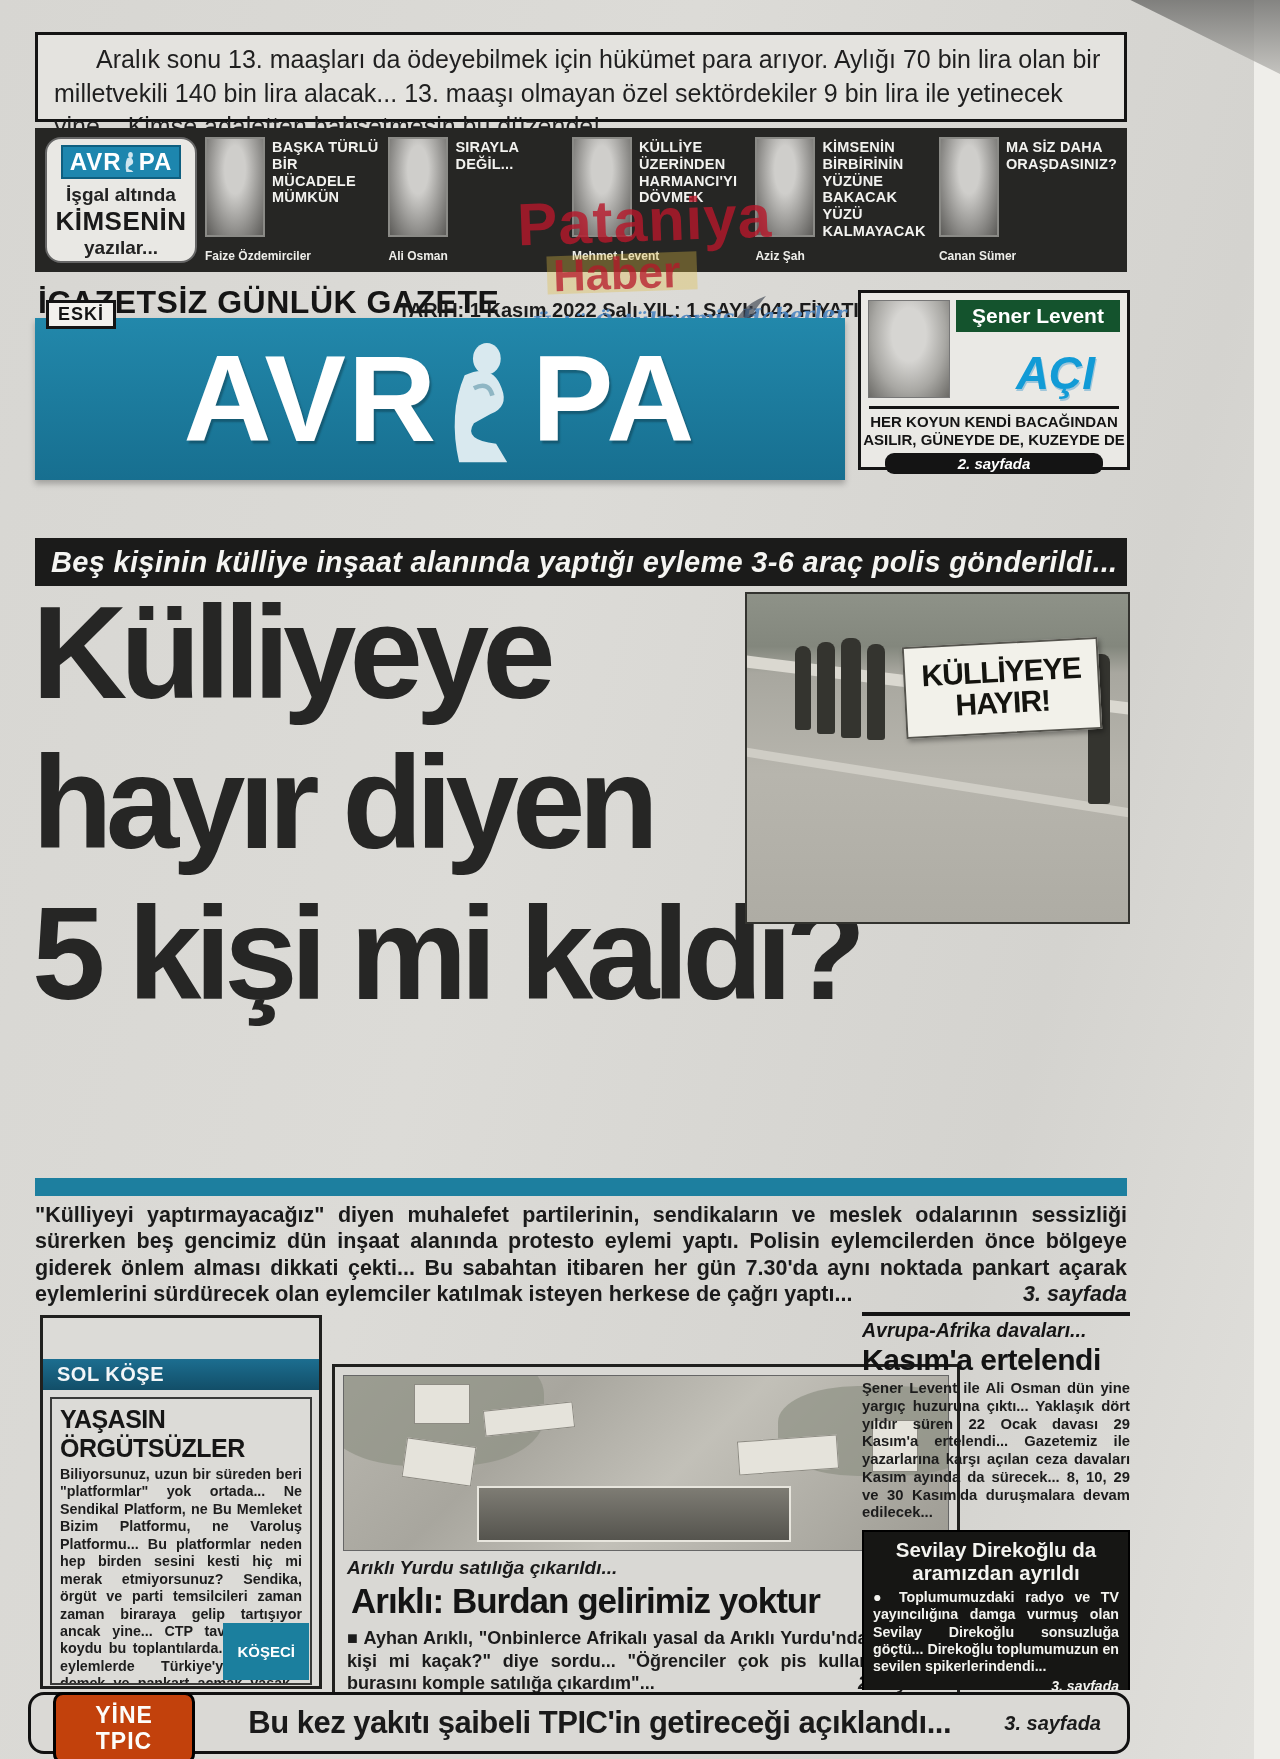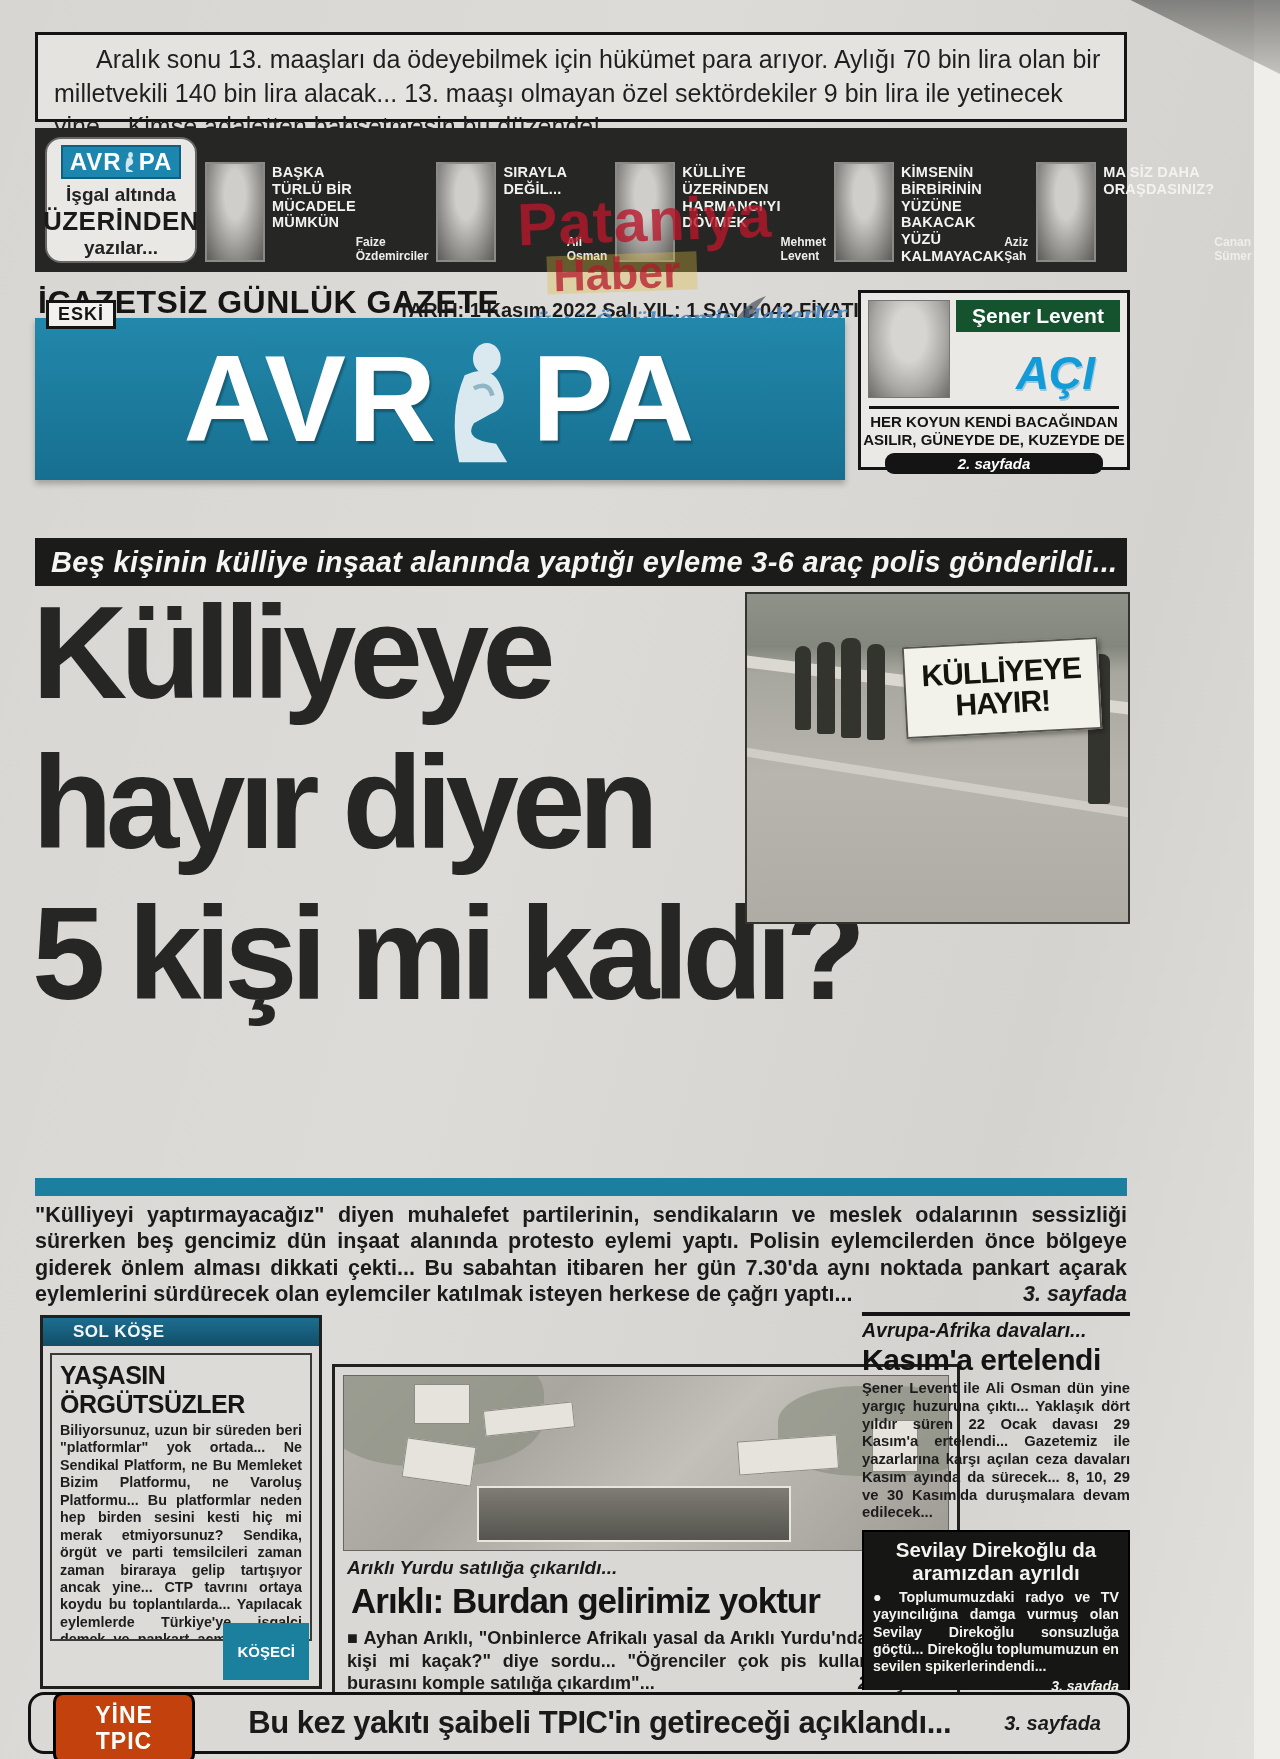"BAŞKA TÜRLÜ BİR MÜCADELE MÜMKÜN" .colm { flex-direction: row -> column; margin-top: 25px -> none }
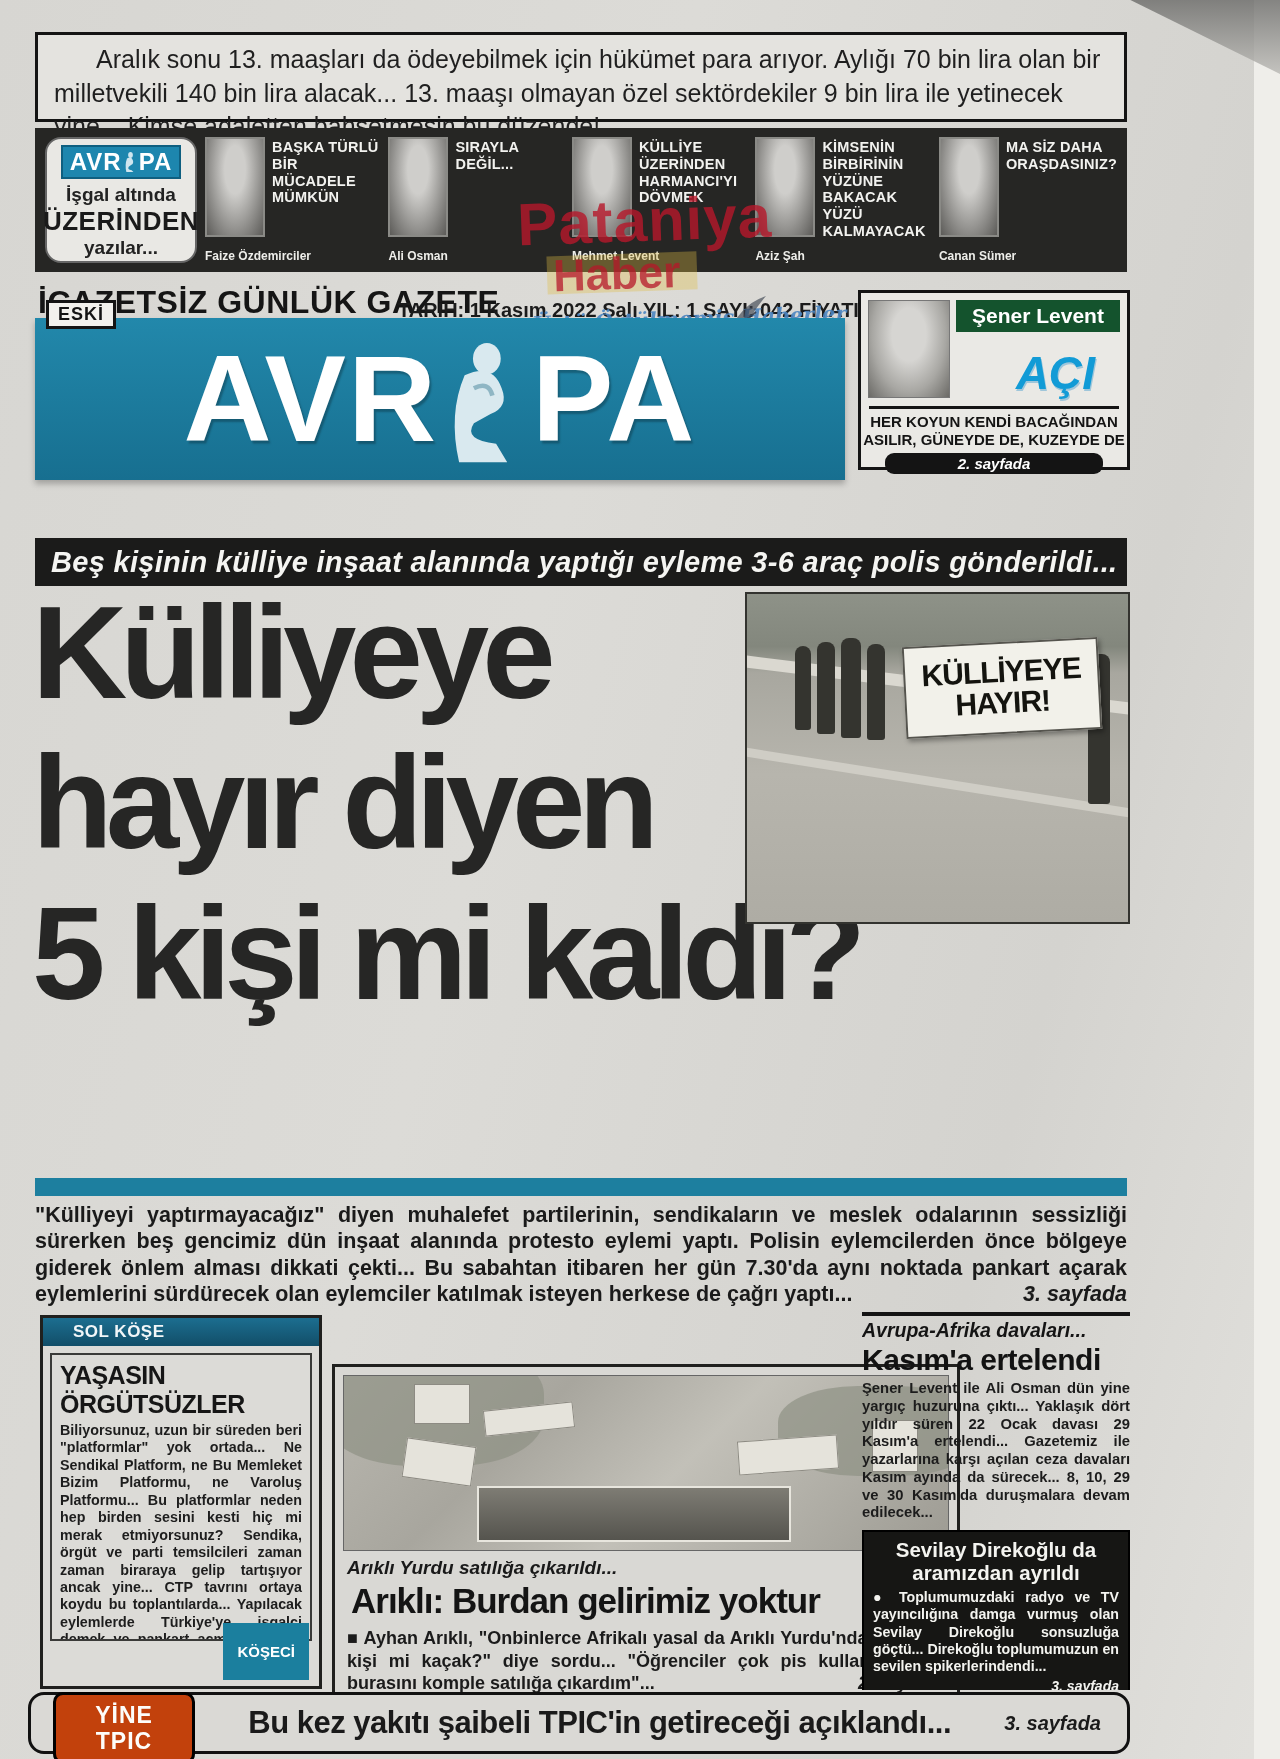"ÜZERİNDEN" div.l2 { text: ÜZERİNDEN -> KİMSENİN }
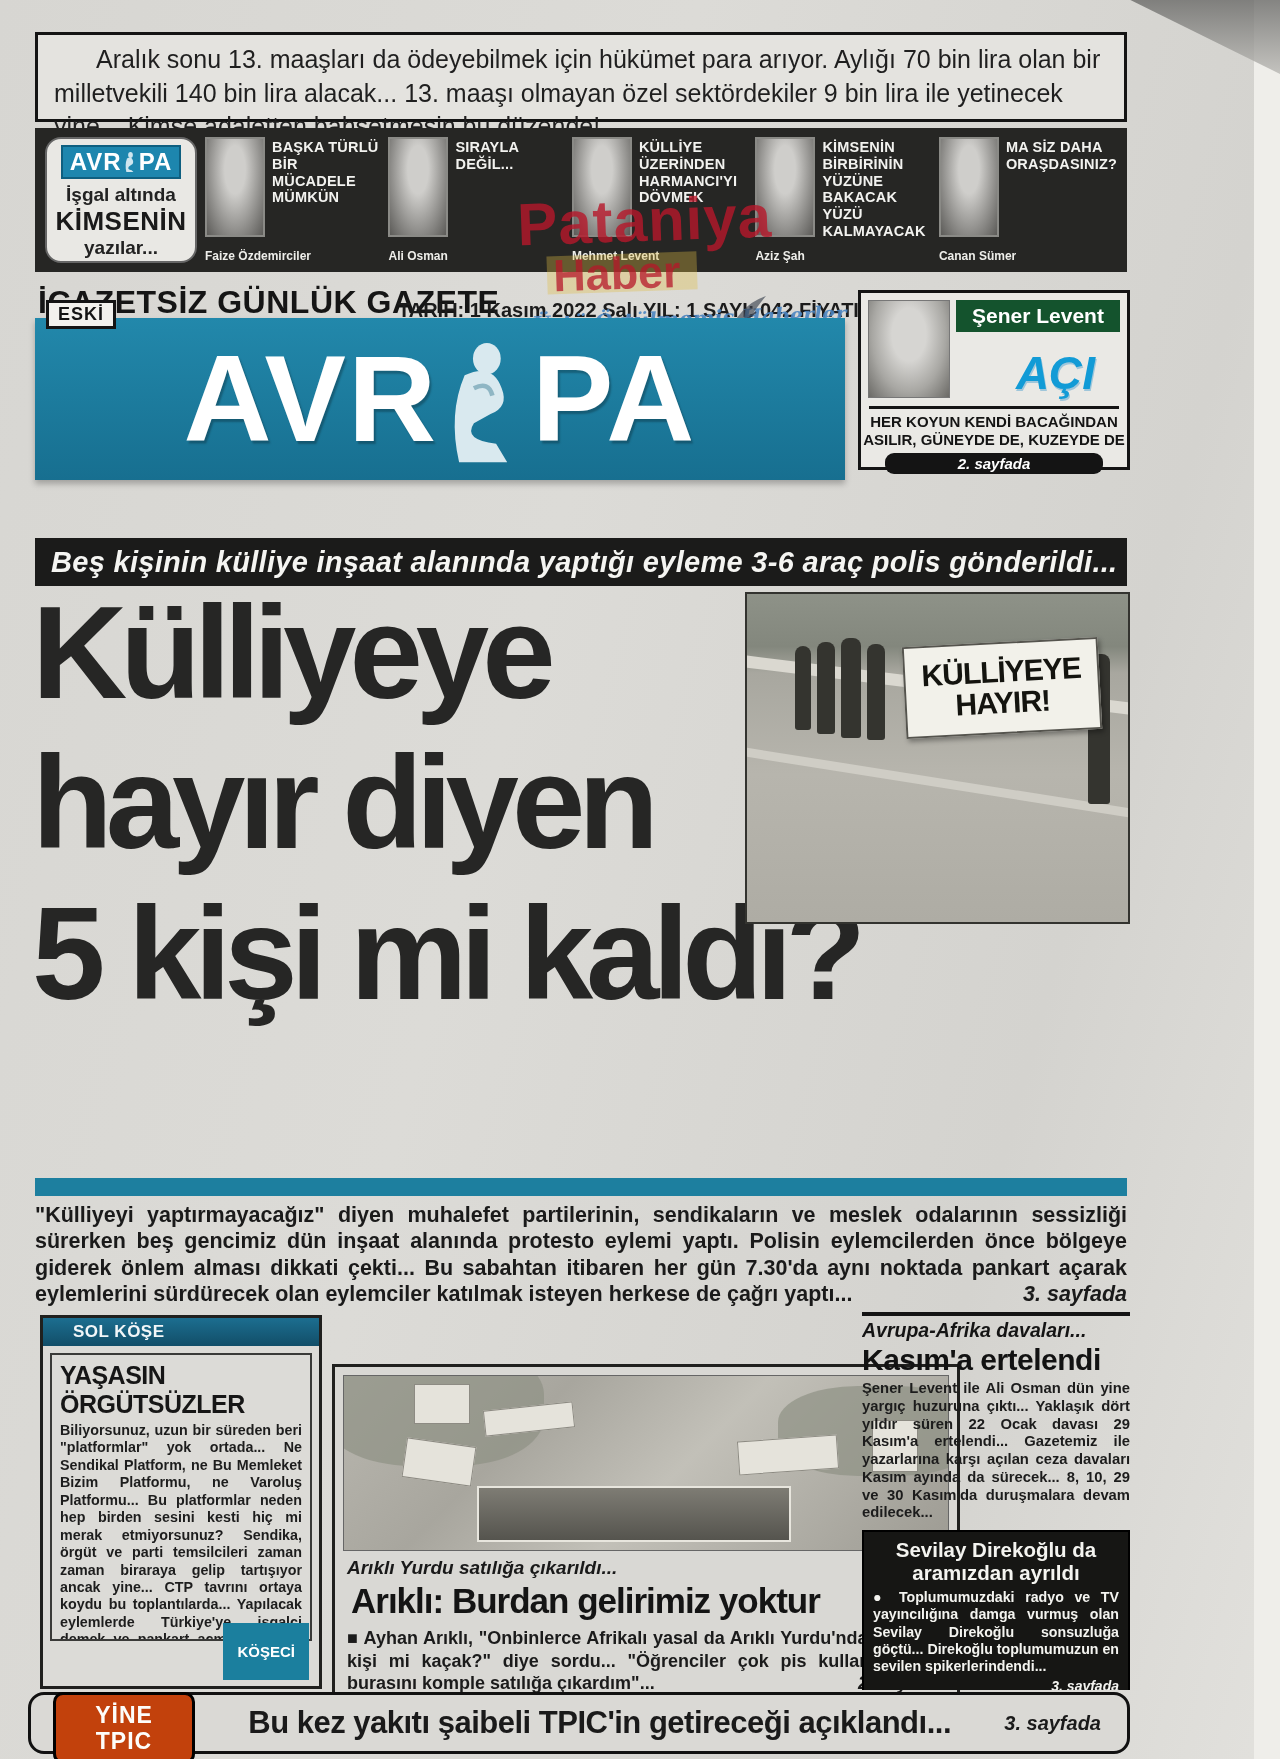"SOL KÖŞE" .sk-head { font-size: 17px -> 20px; margin-top: none -> 41px; padding: 4px 0 4px 30px -> 4px 0 4px 14px }
